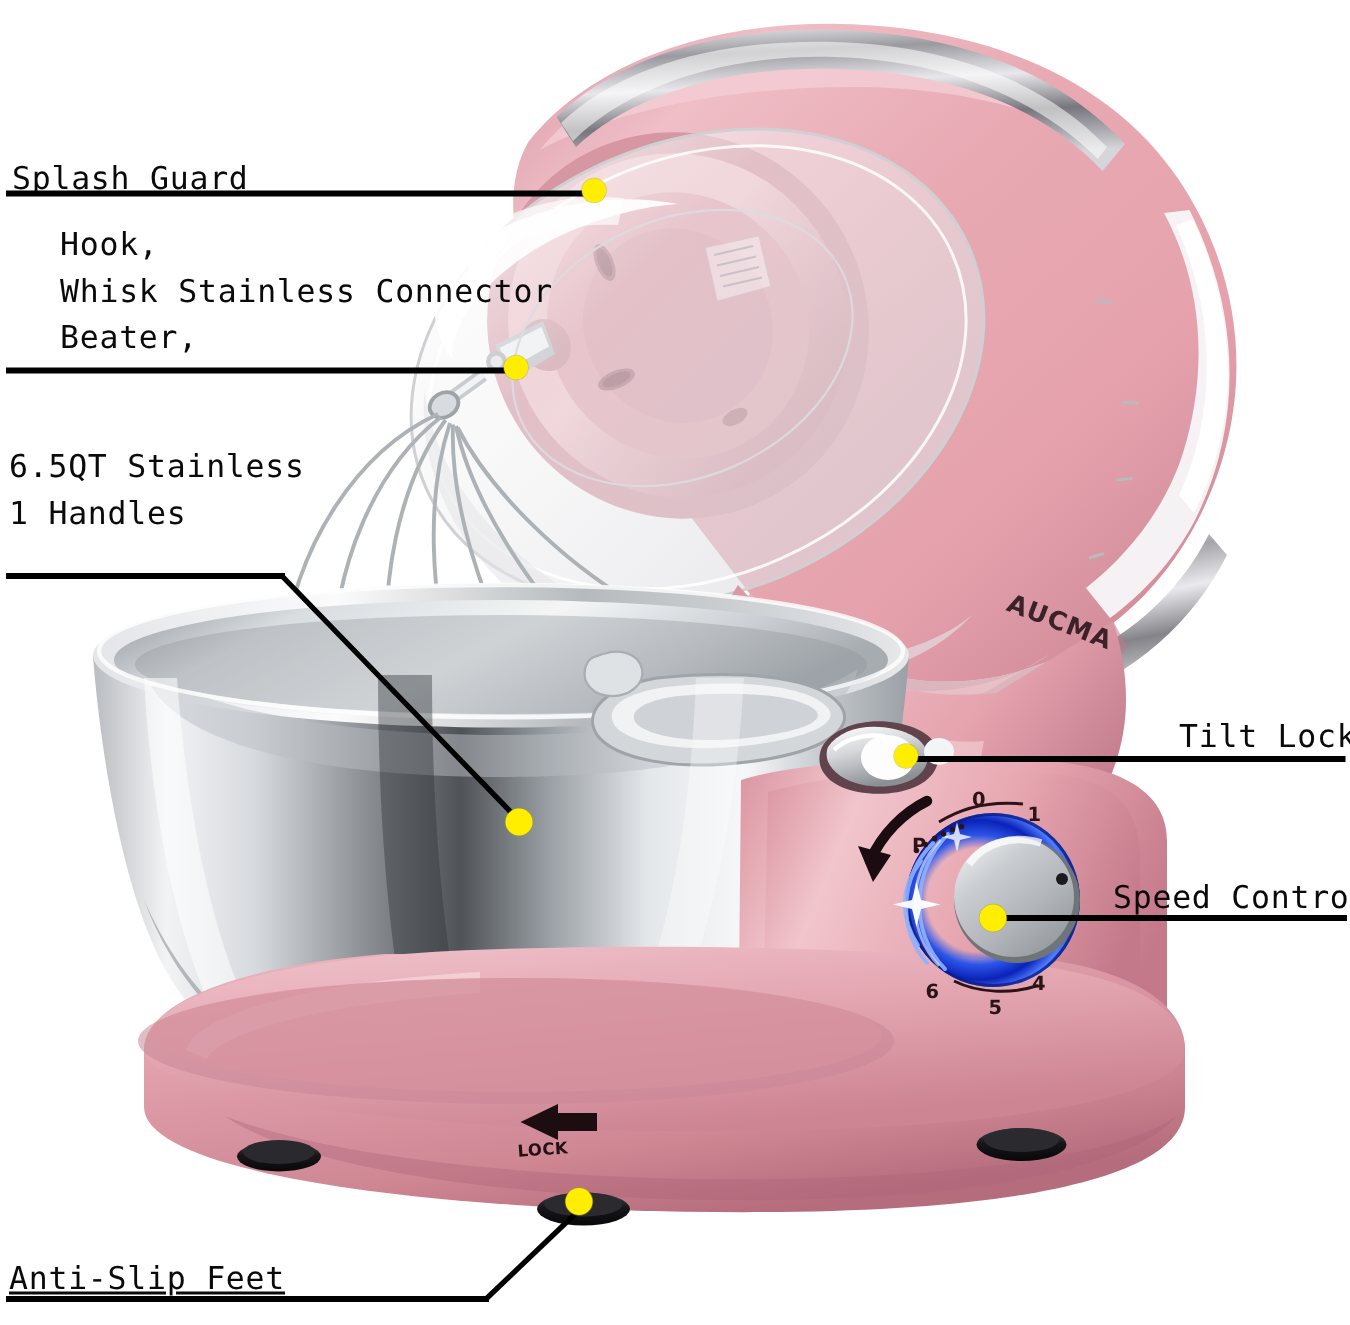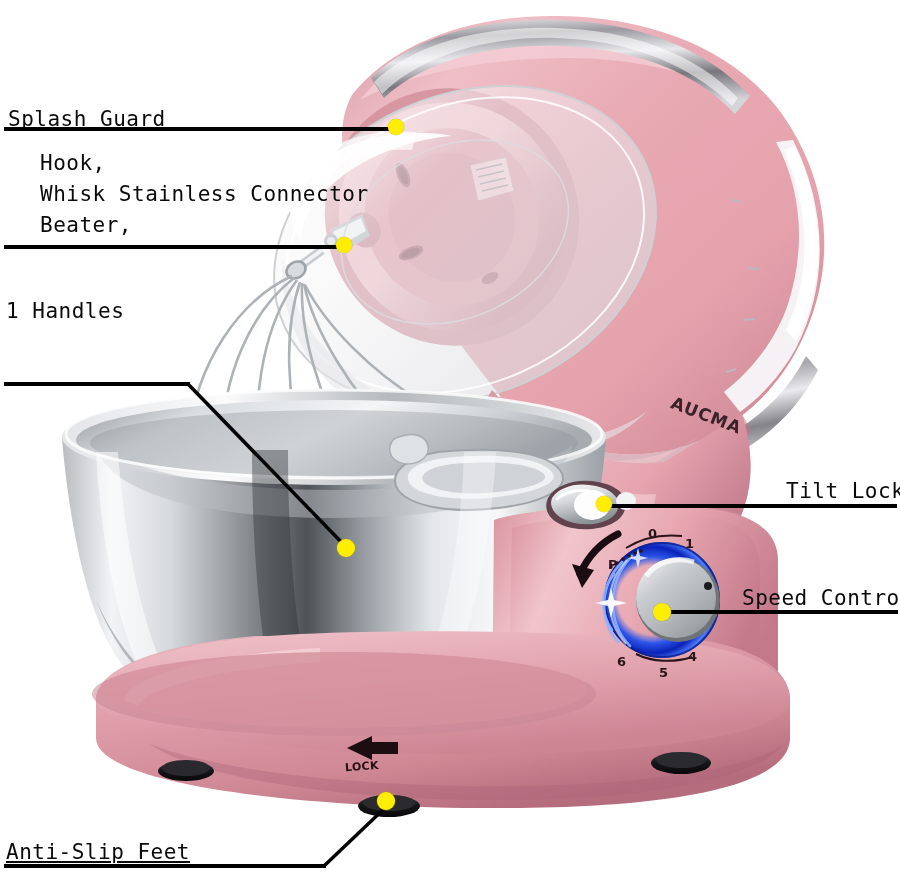"6.5QT Stainless" div { html: none -> <div>6.5QT Stainless</div> }
